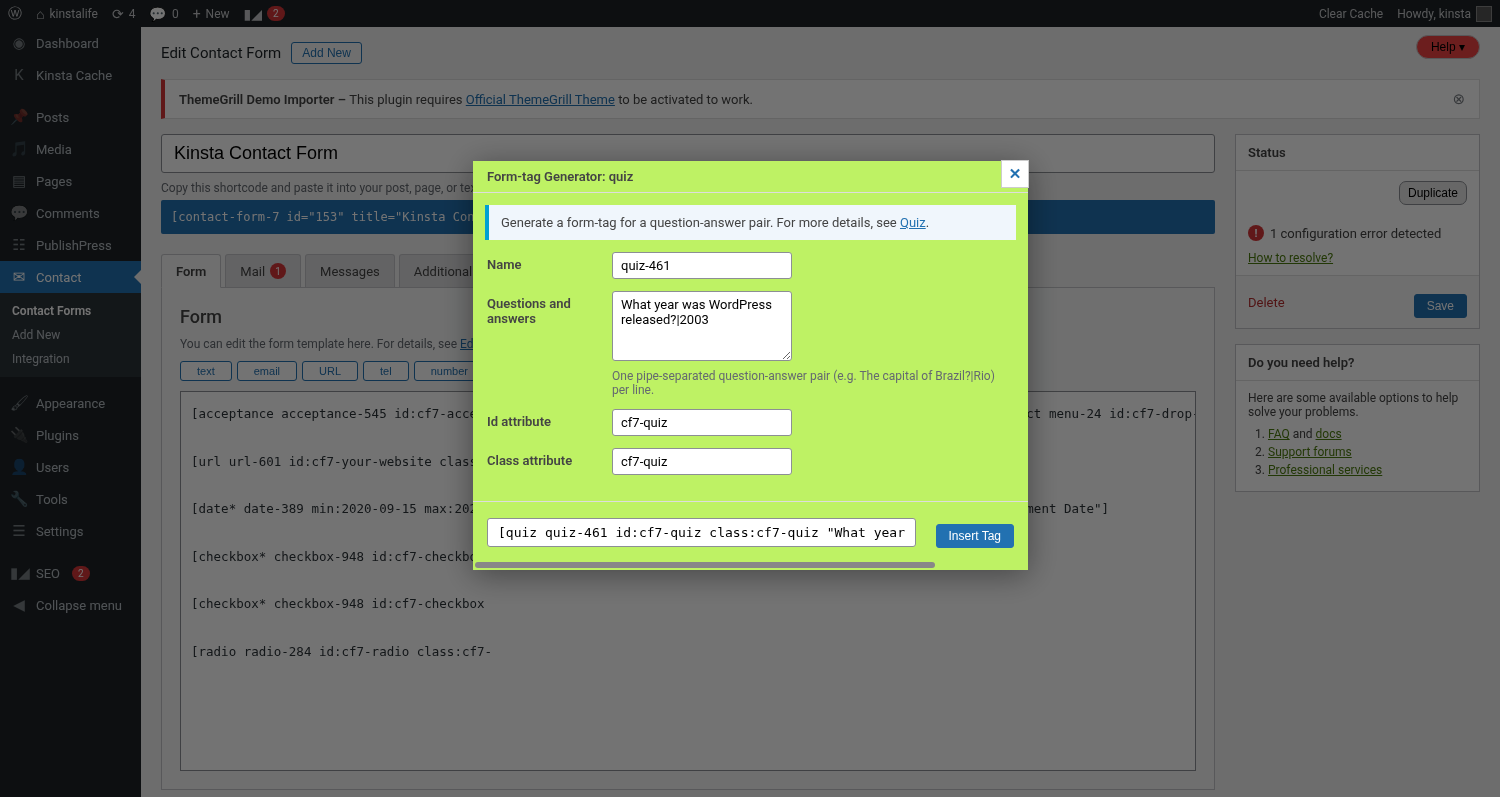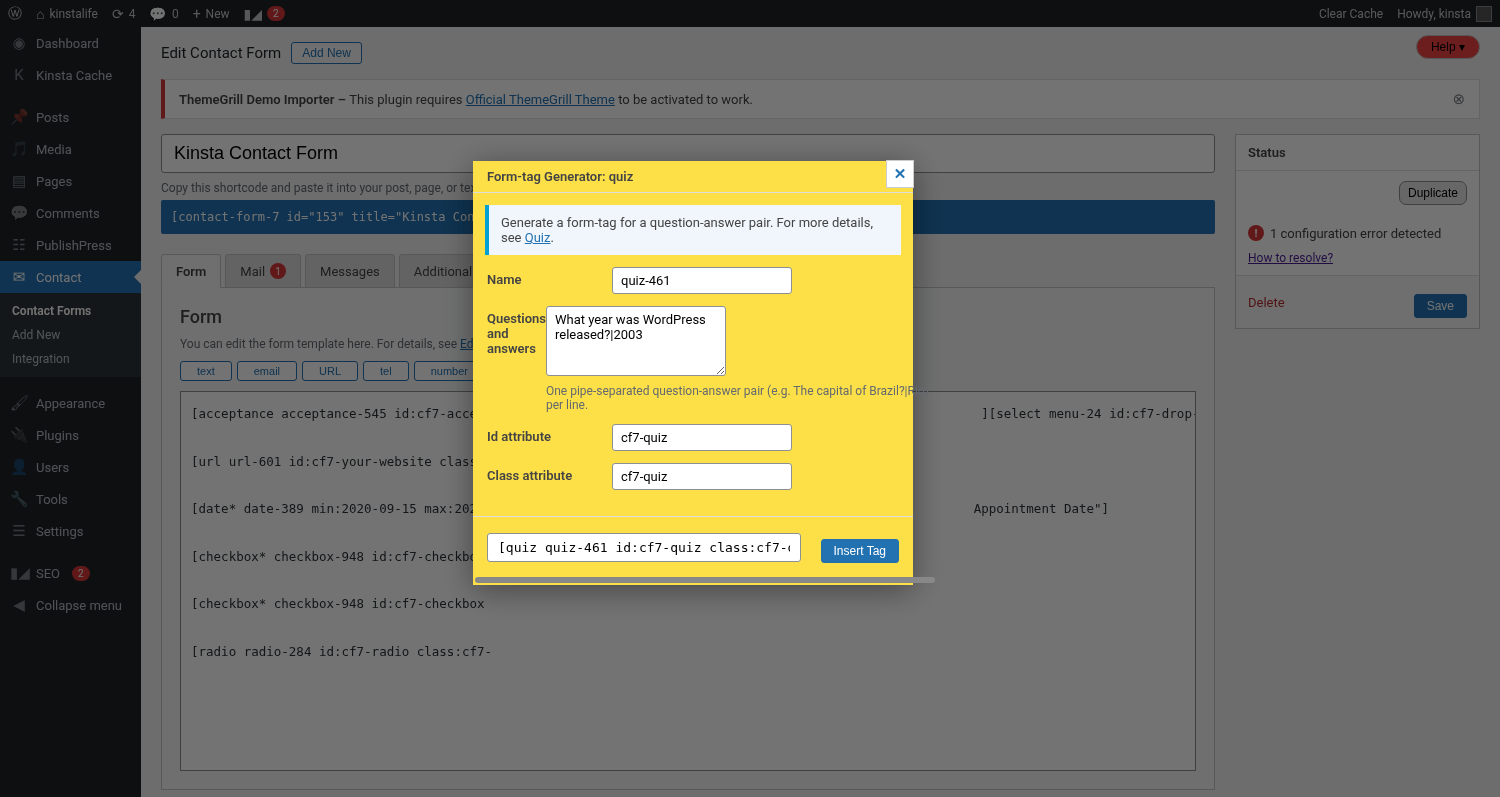"Form-tag Generator: quiz" .modal { background: #fde047 -> #bef264; width: 440px -> 555px }
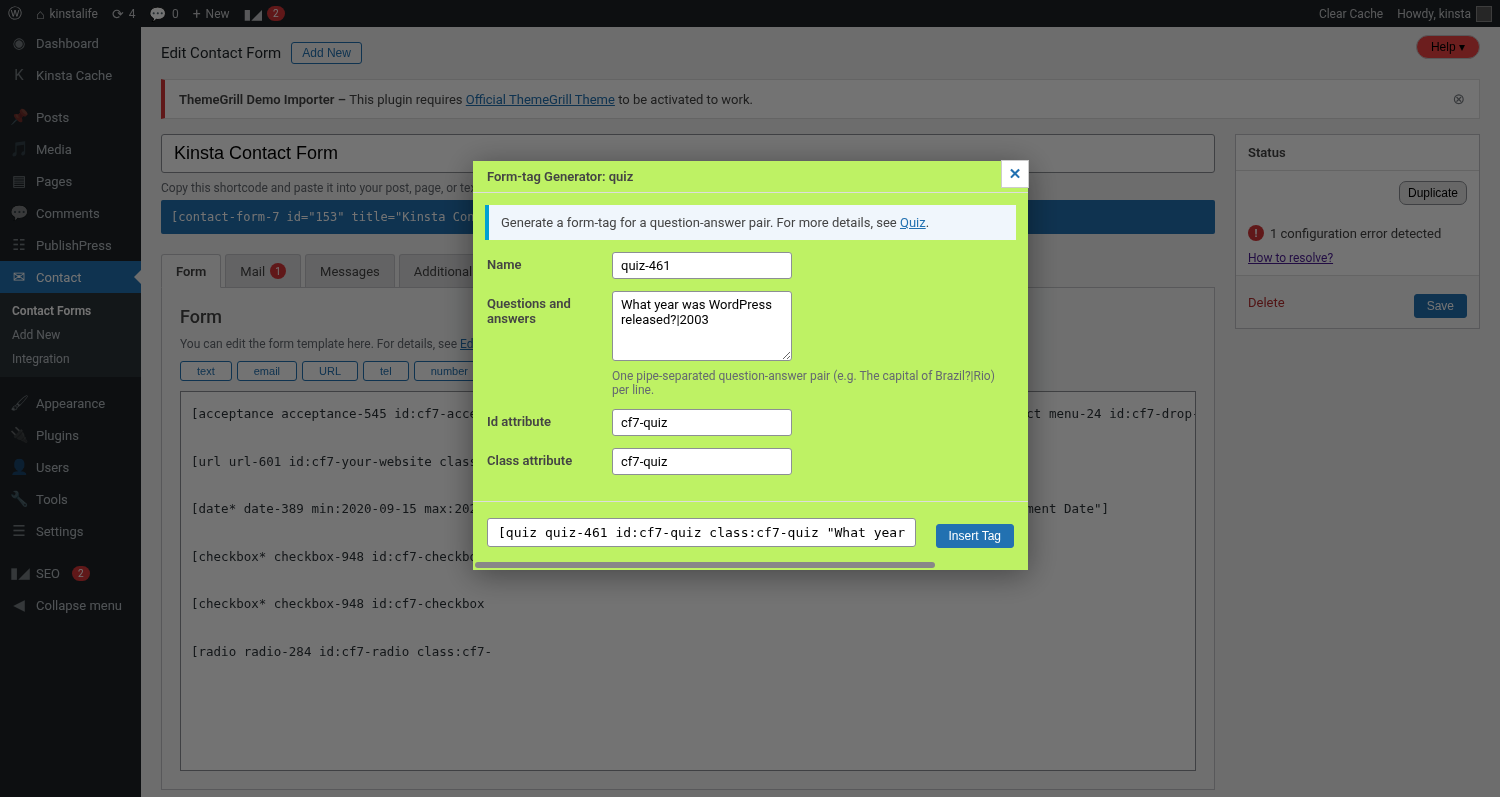"How to resolve?" .postbox-body a { color: #4c1d95 -> #4d7c0f }
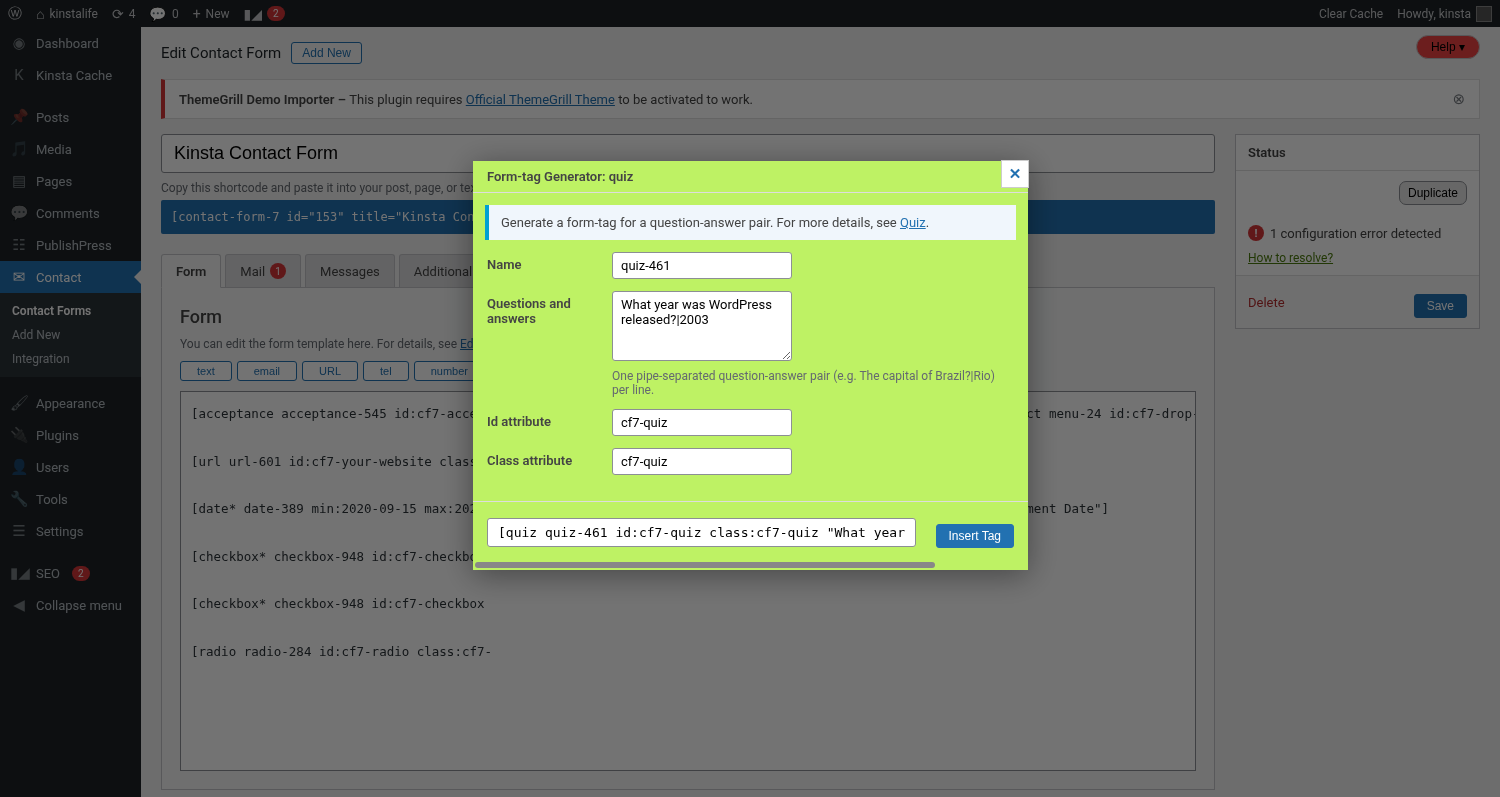"Do you need help?" div.postbox { html: none -> <div> <div>Do you need help?</div> <div> <p>Here are some available options to help solve your problems.</p> <ol> <li><a>FAQ</a><span> and </span><a>docs</a></li> <li><a>Support forums</a></li> <li><a>Professional services</a></li> </ol> </div> </div> }
